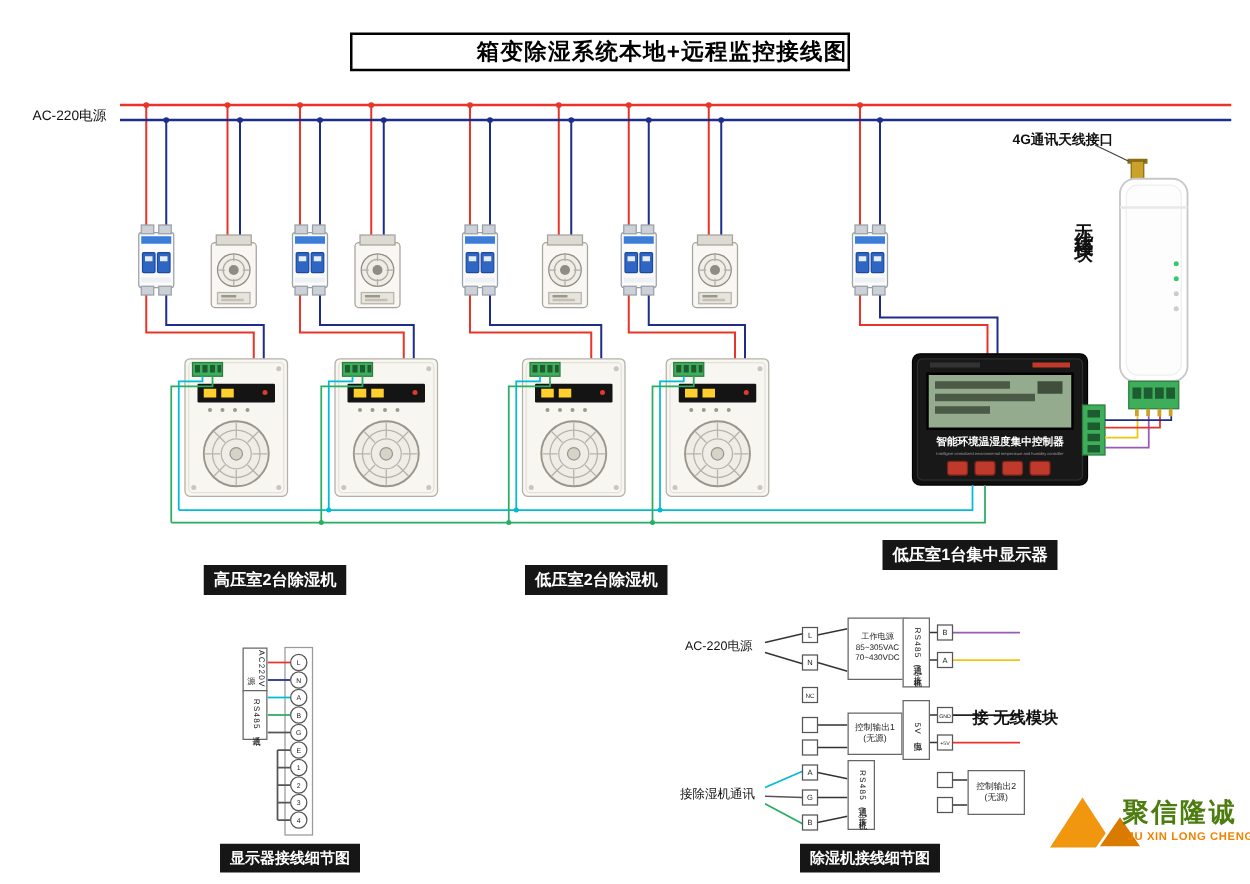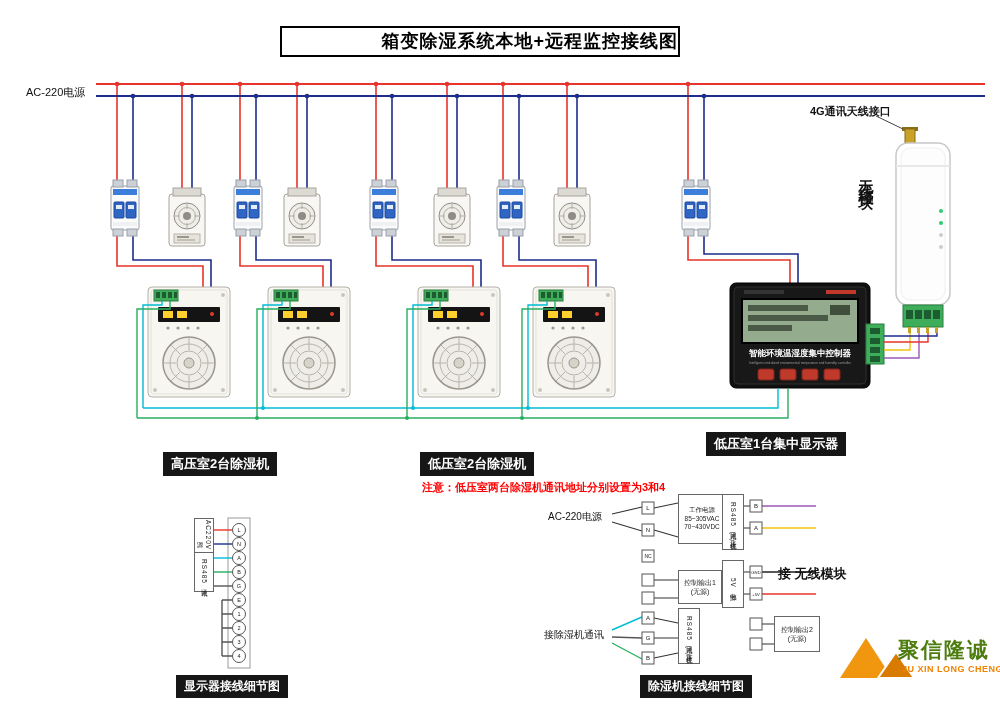"注意：低压室两台除湿机通讯地址分别设置为3和4" div.abs { html: <div>注意：低压室两台除湿机通讯地址分别设置为3和4</div> -> none }
